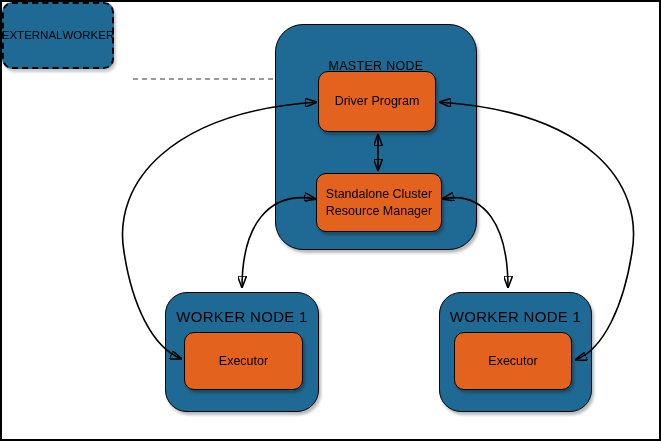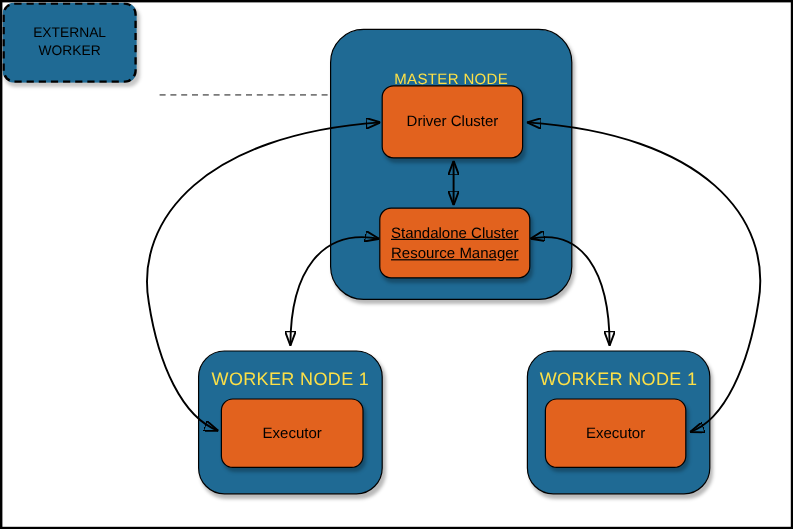"EXTERNAL" #external-storage { flex-direction: column -> row }
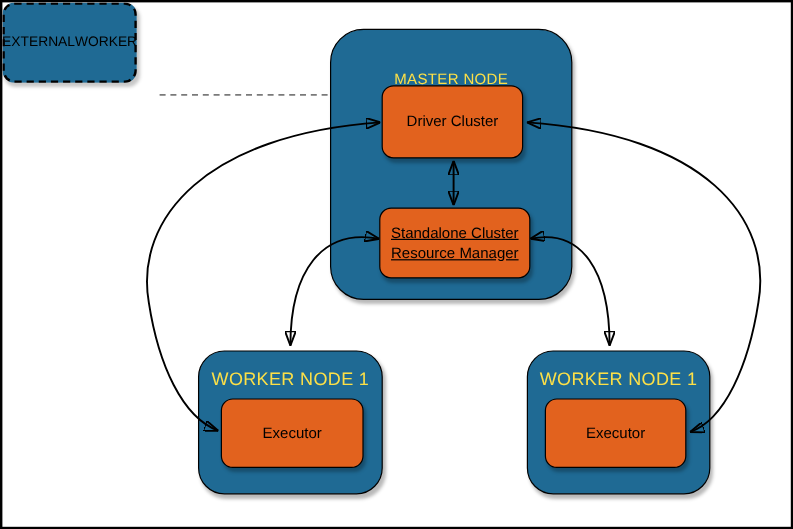"MASTER NODE" .node-title { color: #fde047 -> #000000 }
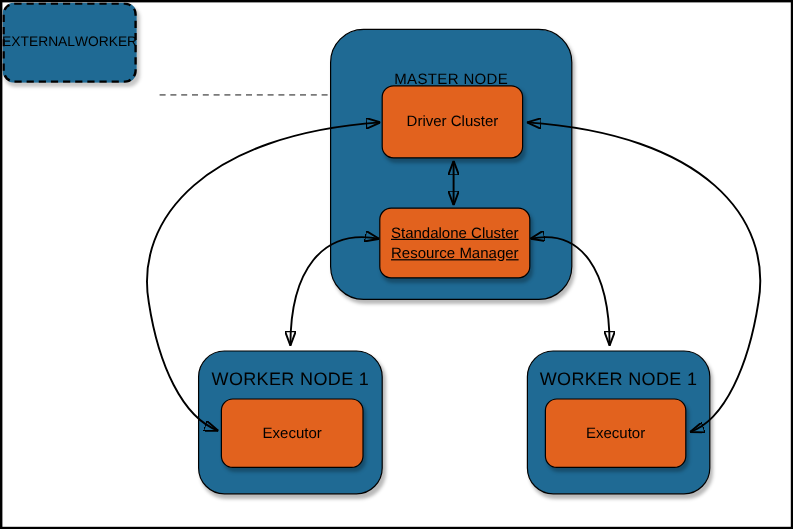"Driver Cluster" span.label { text: Cluster -> Program }
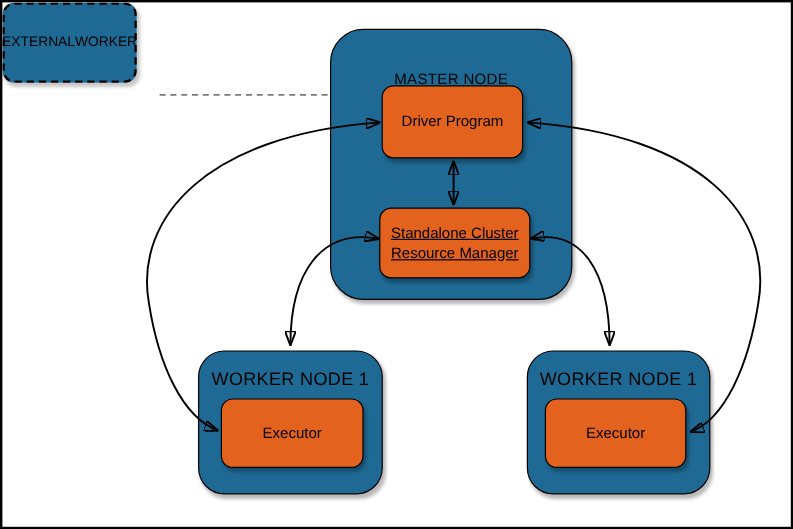"Standalone Cluster" #rm-box { text-decoration: underline -> none }
